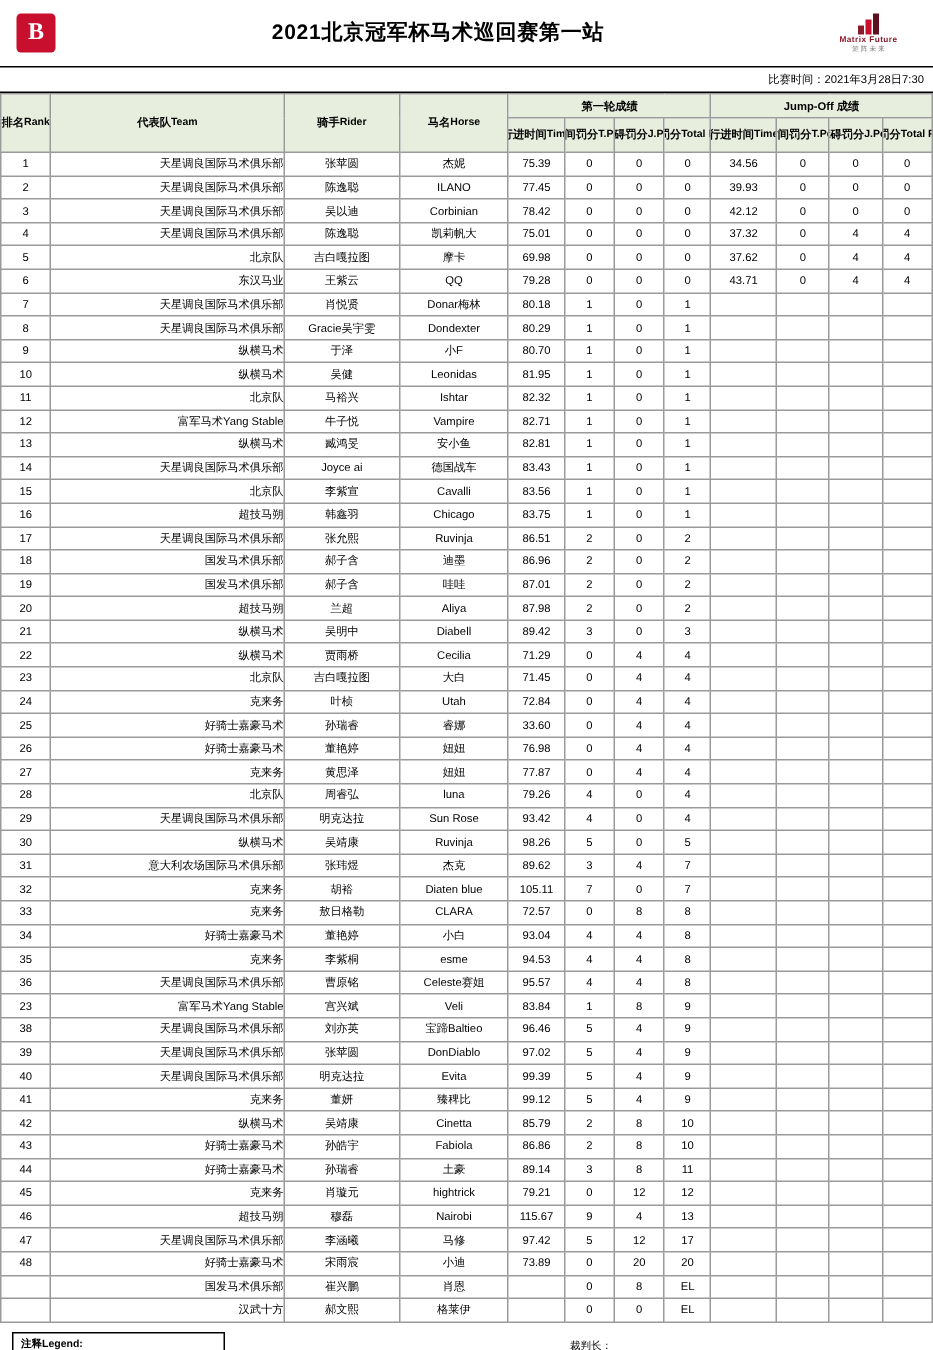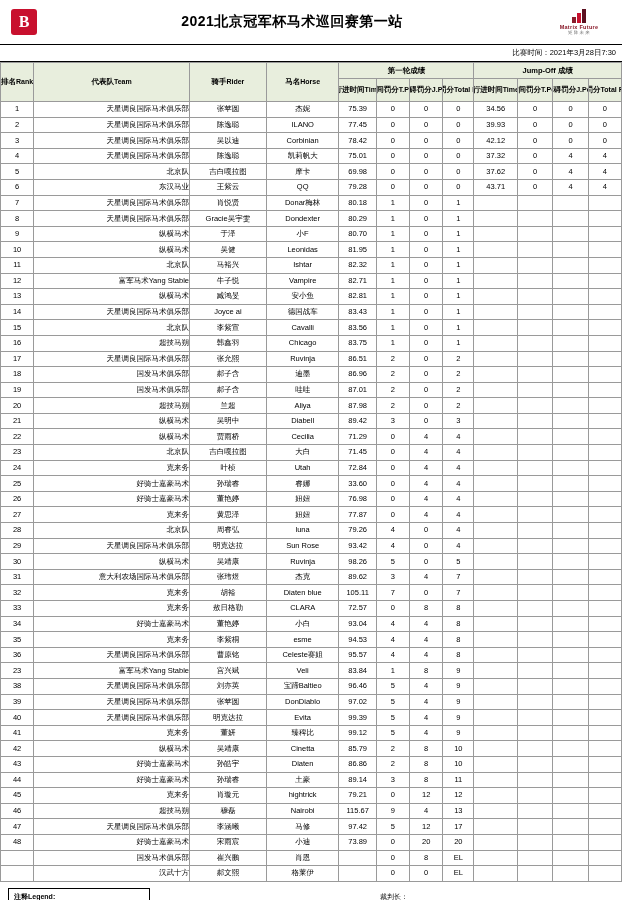"Diaten" td.horse { text: Diaten -> Fabiola }
